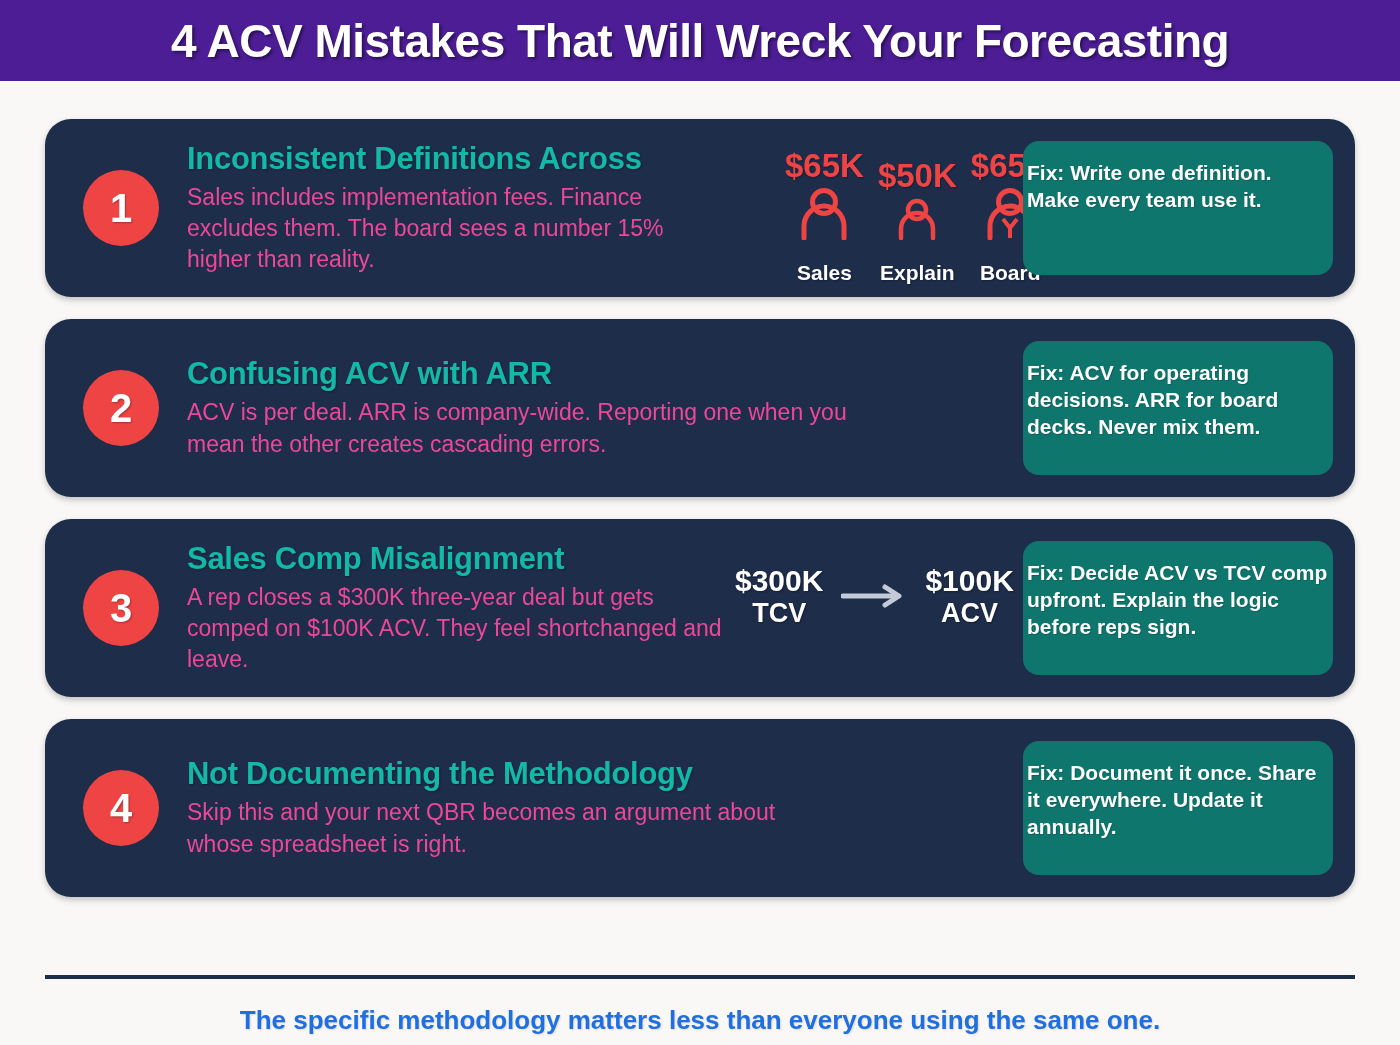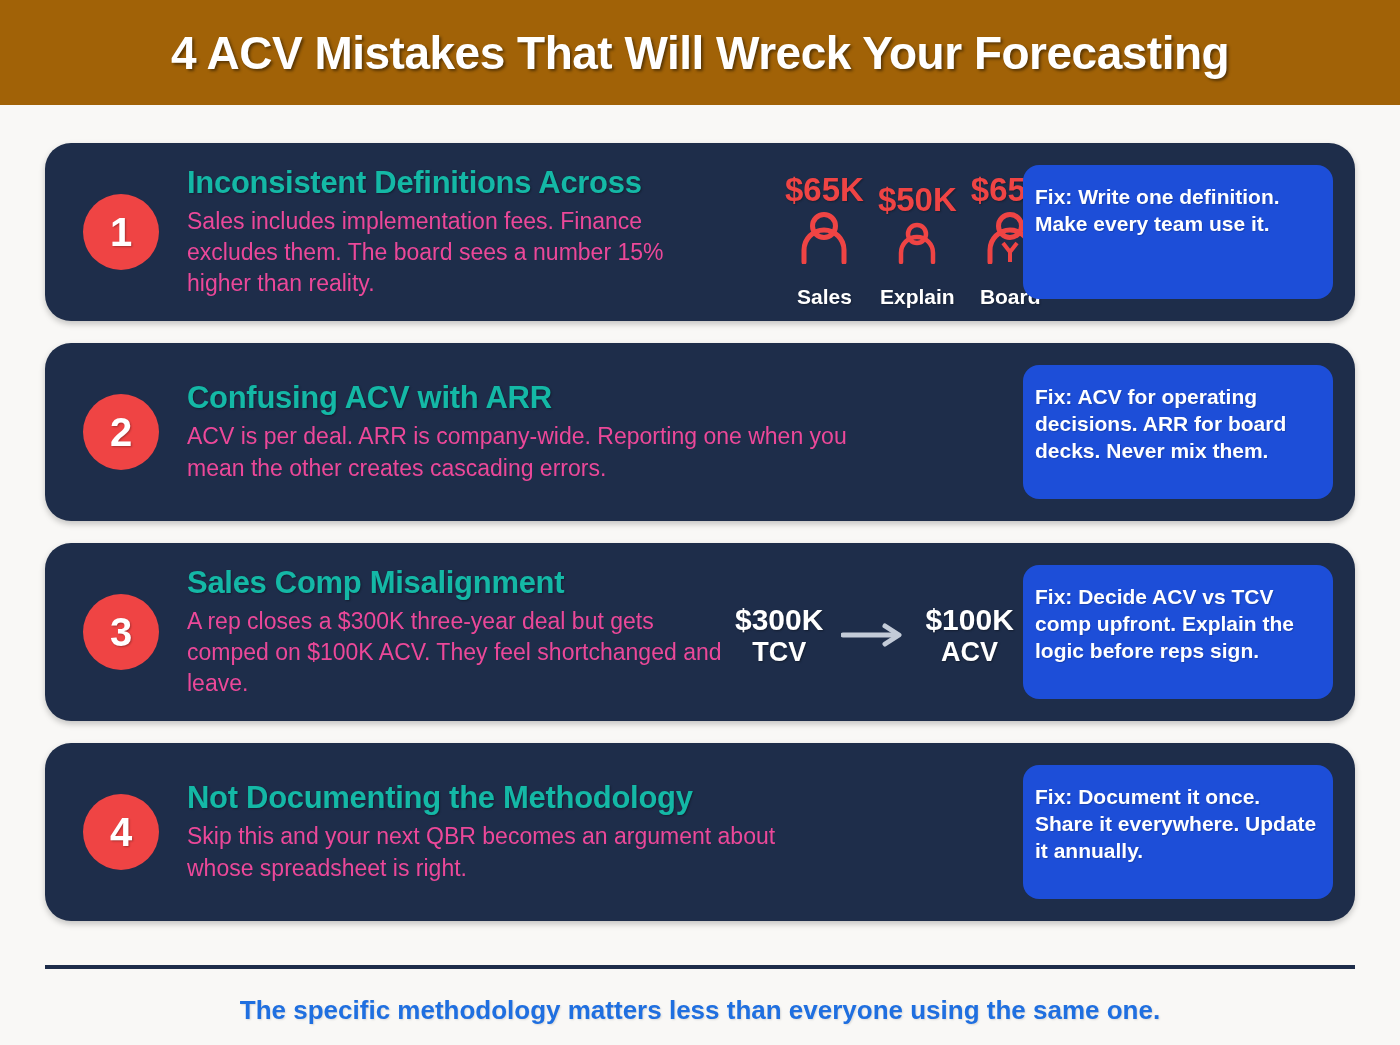"4 ACV Mistakes That Will" .header-bar { background: #a16207 -> #4c1d95; height: 105px -> 81px }
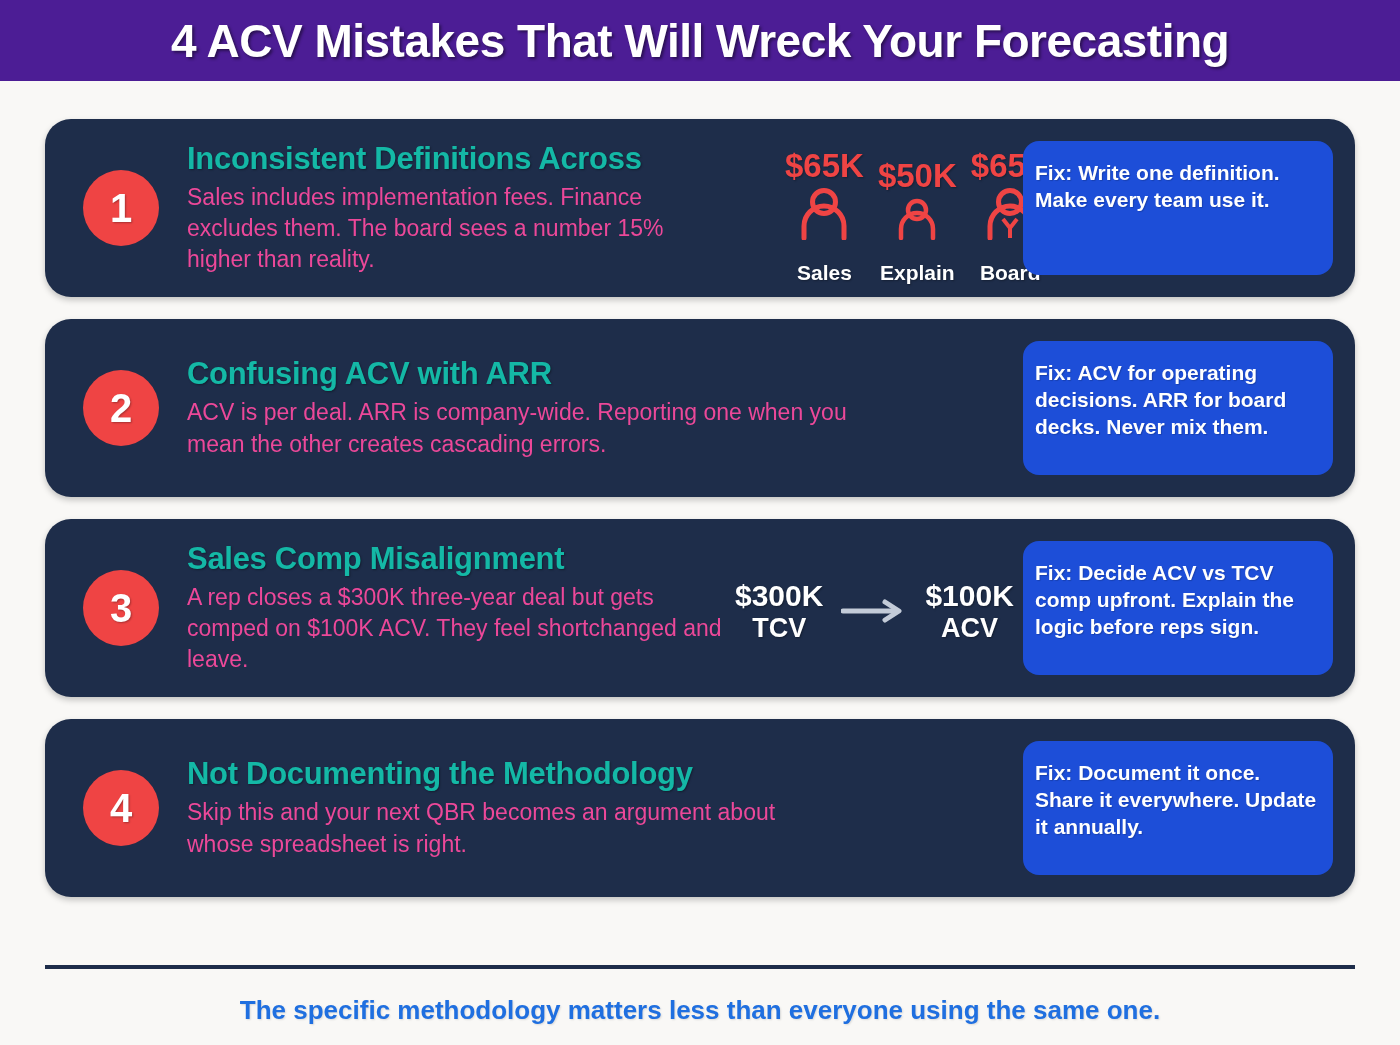"Fix: Write one definition. Make" .fix-box { background: #1d4ed8 -> #0f766e; padding: 18px 12px -> 18px 4px }
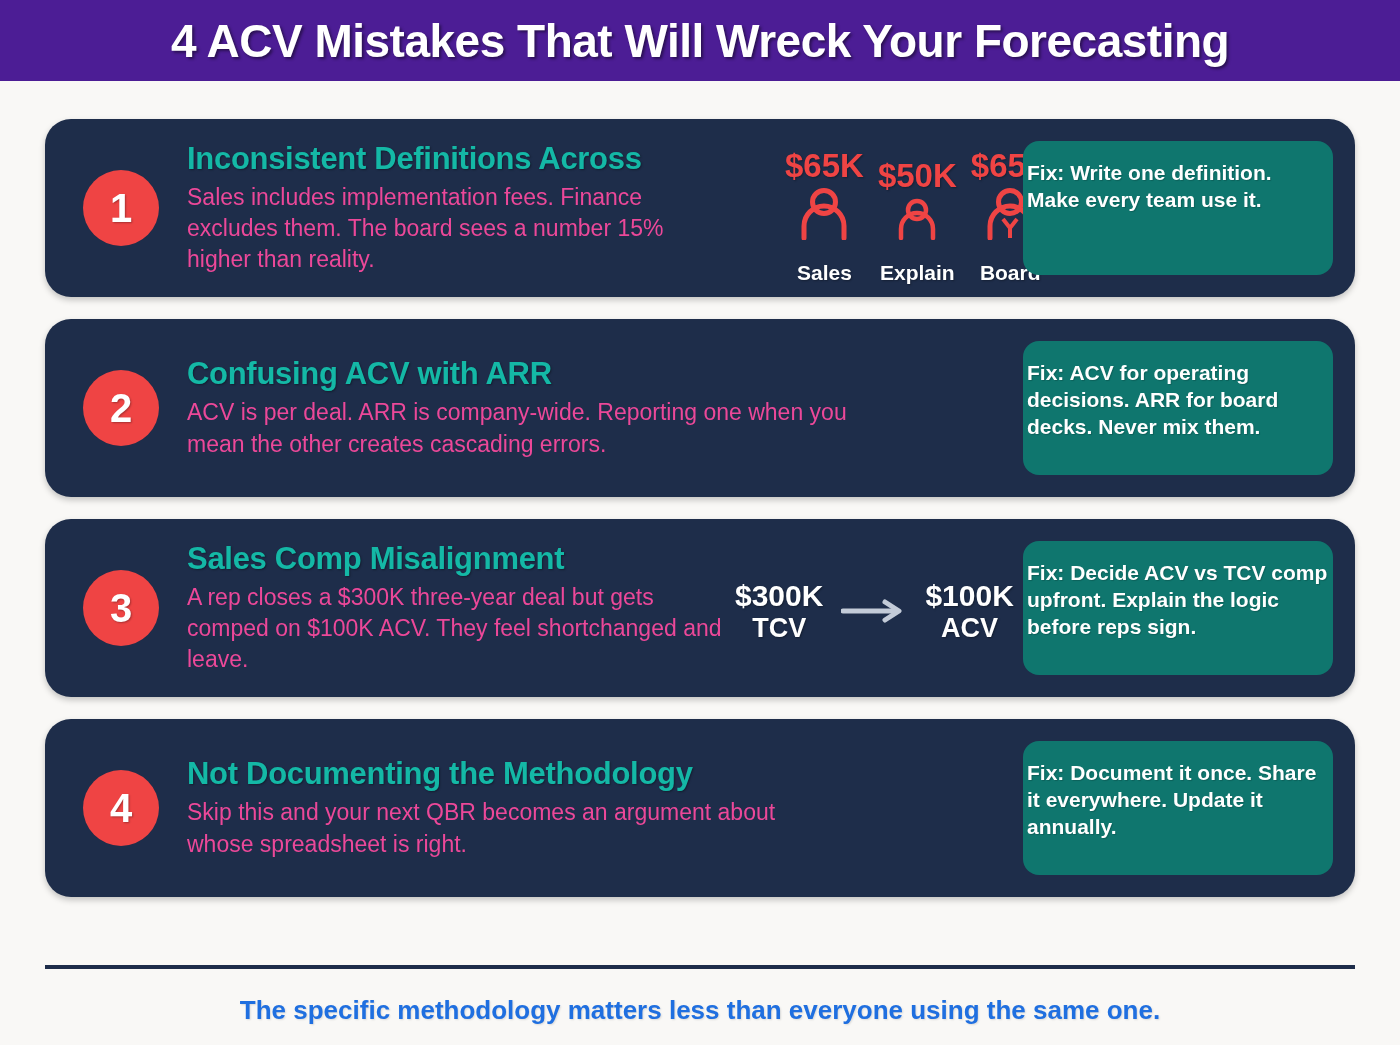"$300K" .visual-flow { top: 60px -> 45px }
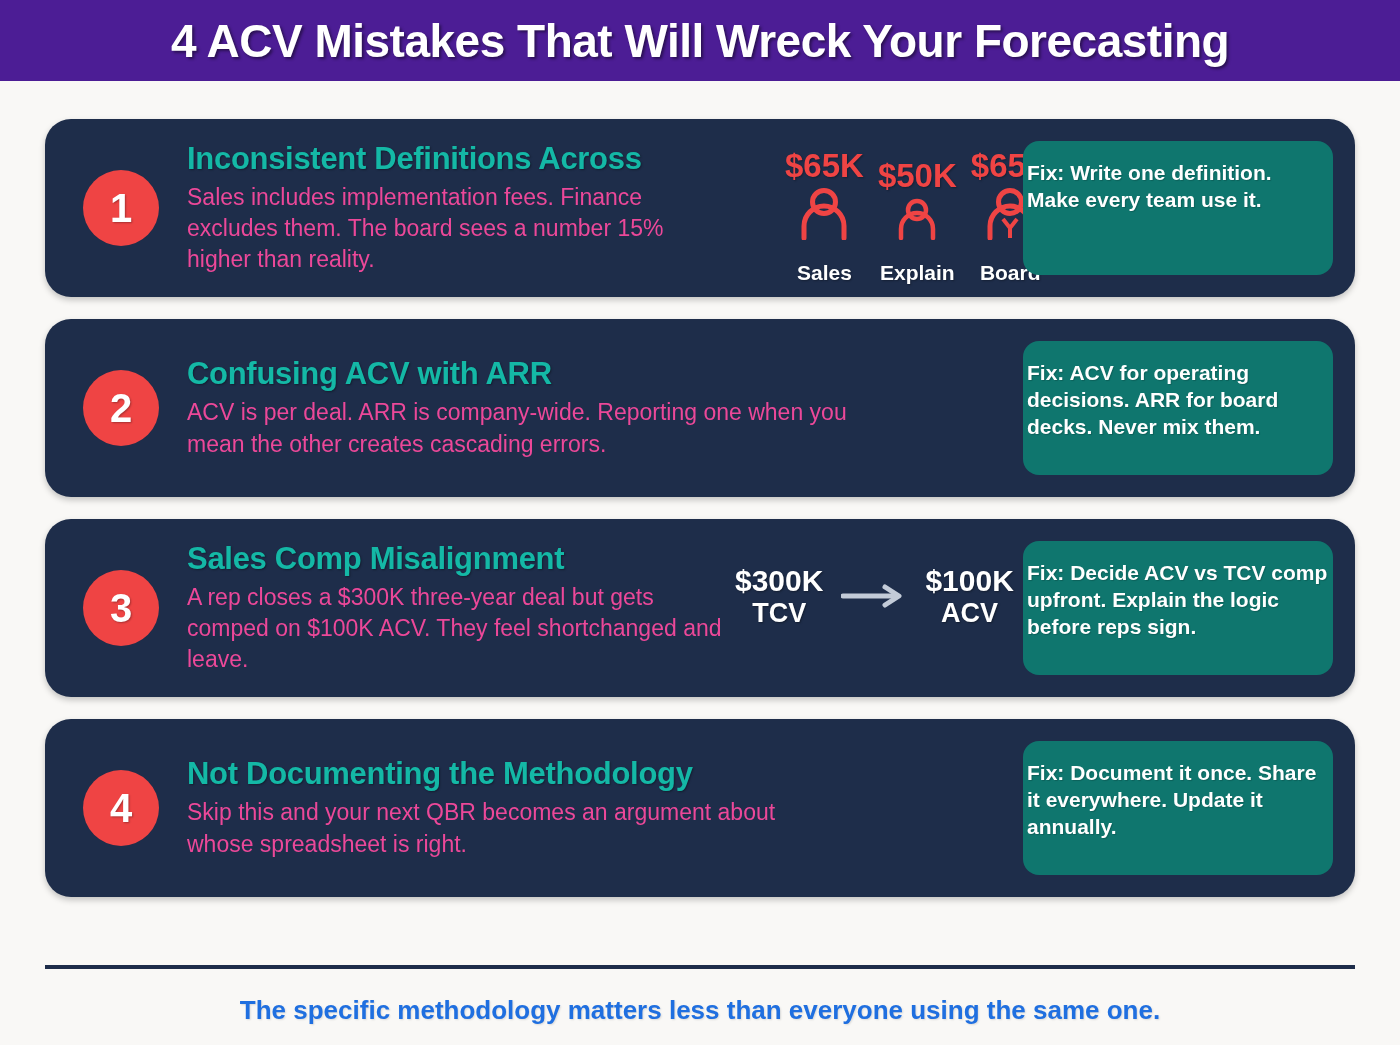"The specific methodology matters less" .footer { height: 80px -> 70px }
